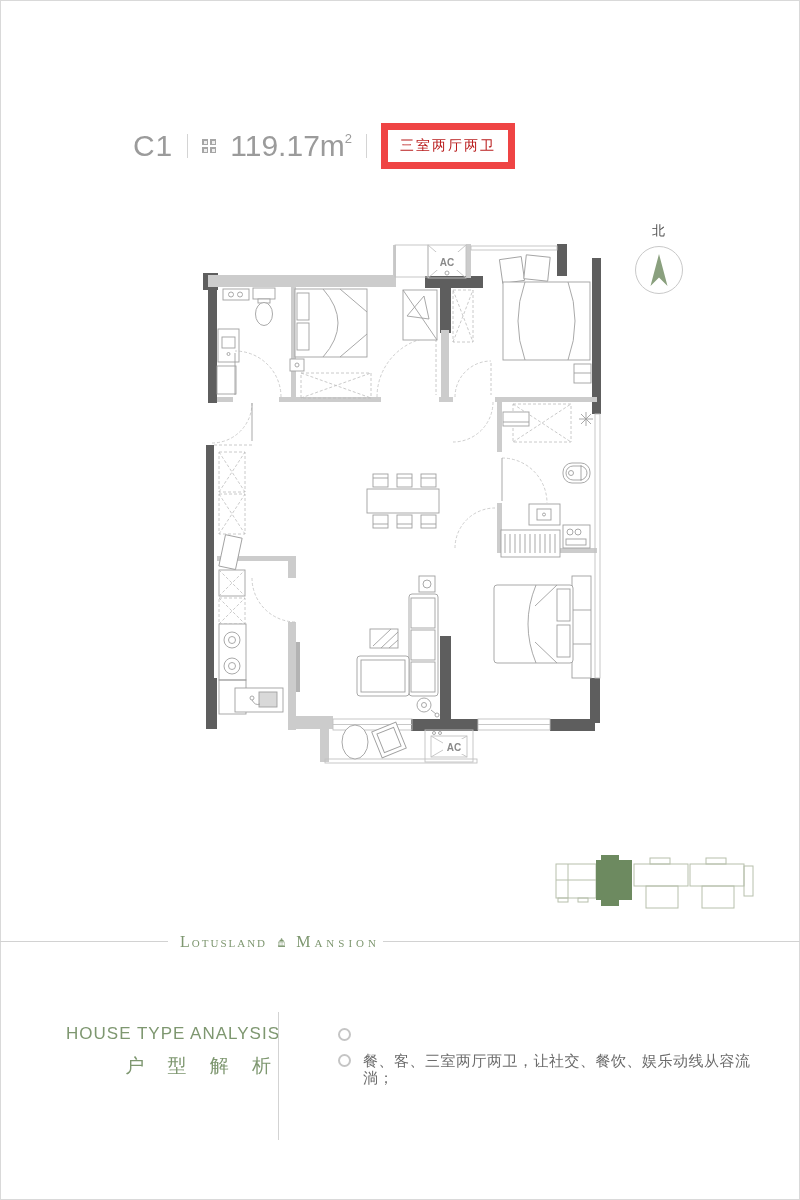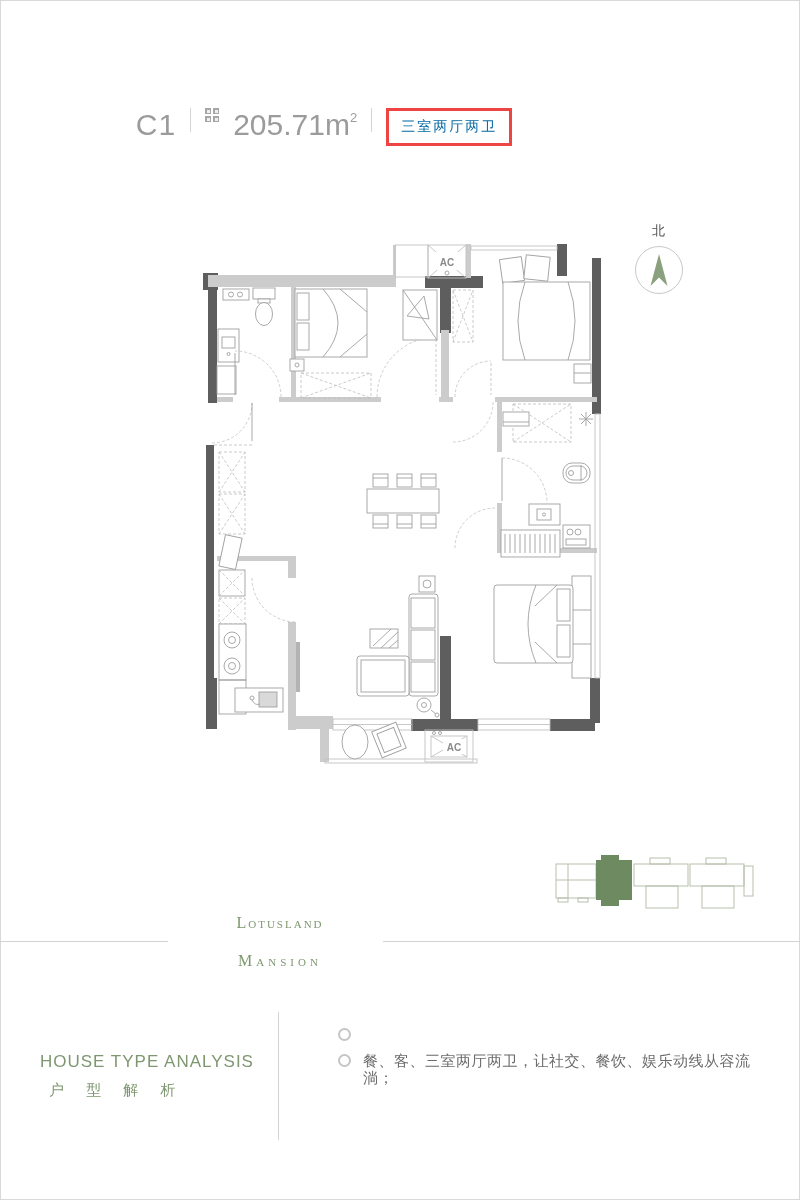"C1" .hdr { align-items: none -> center; top: 108px -> 123px }
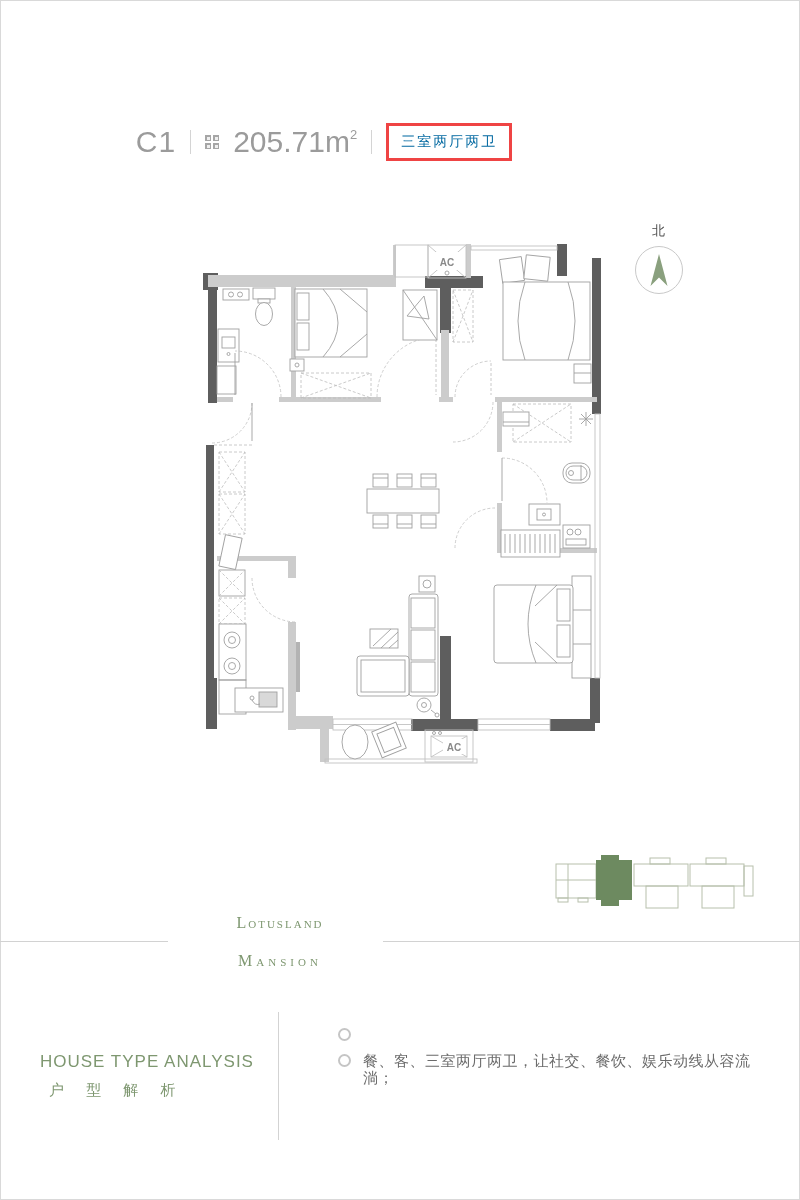"205.71m" span { text: 205.71m -> 119.17m }
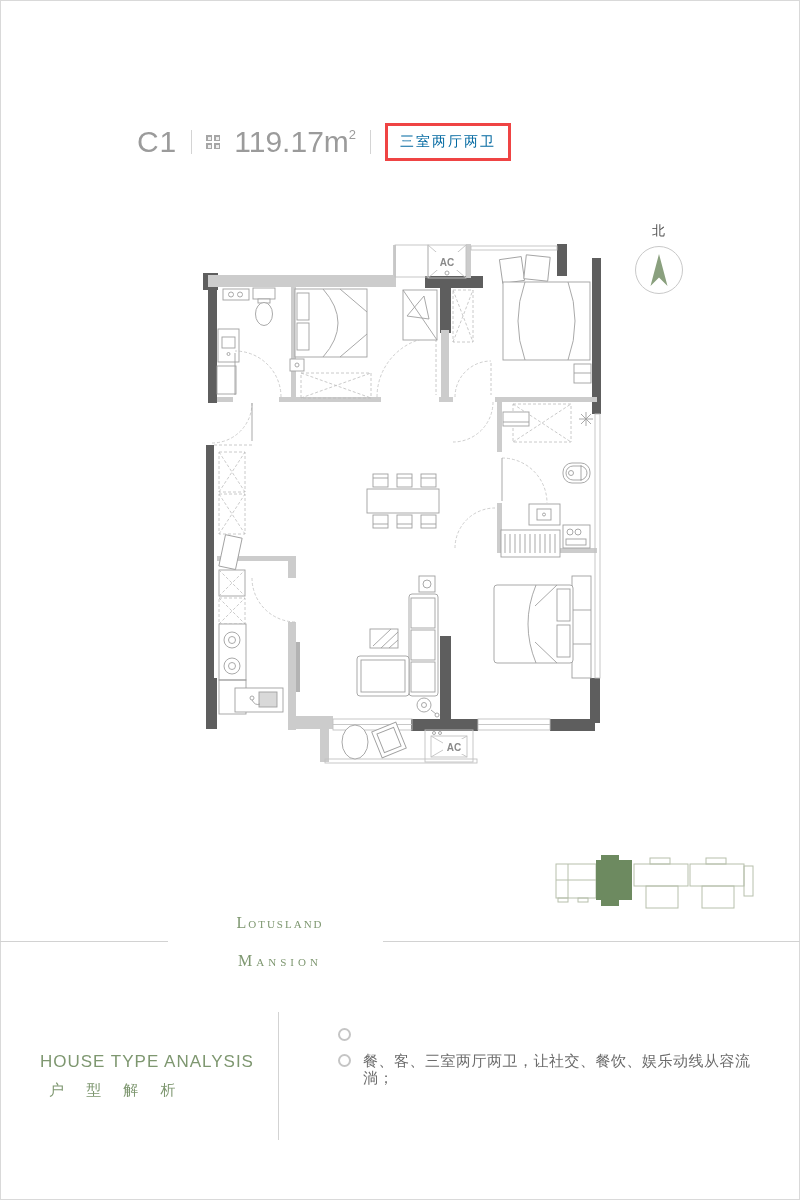"三室两厅两卫" .hdr .layoutbox { border: 3px solid #ef4444 -> 7px solid #ef4444; color: #0369a1 -> #b91c1c }
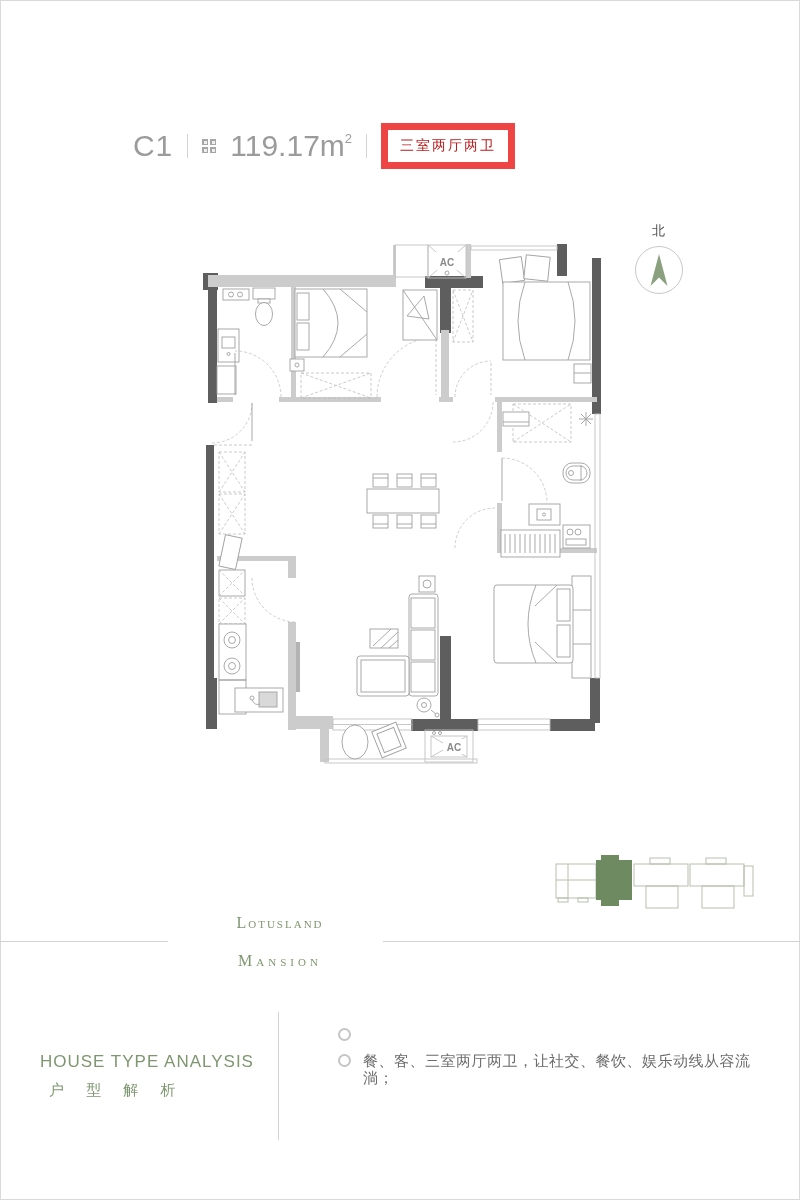"Lotusland" .logo { flex-direction: column -> none }
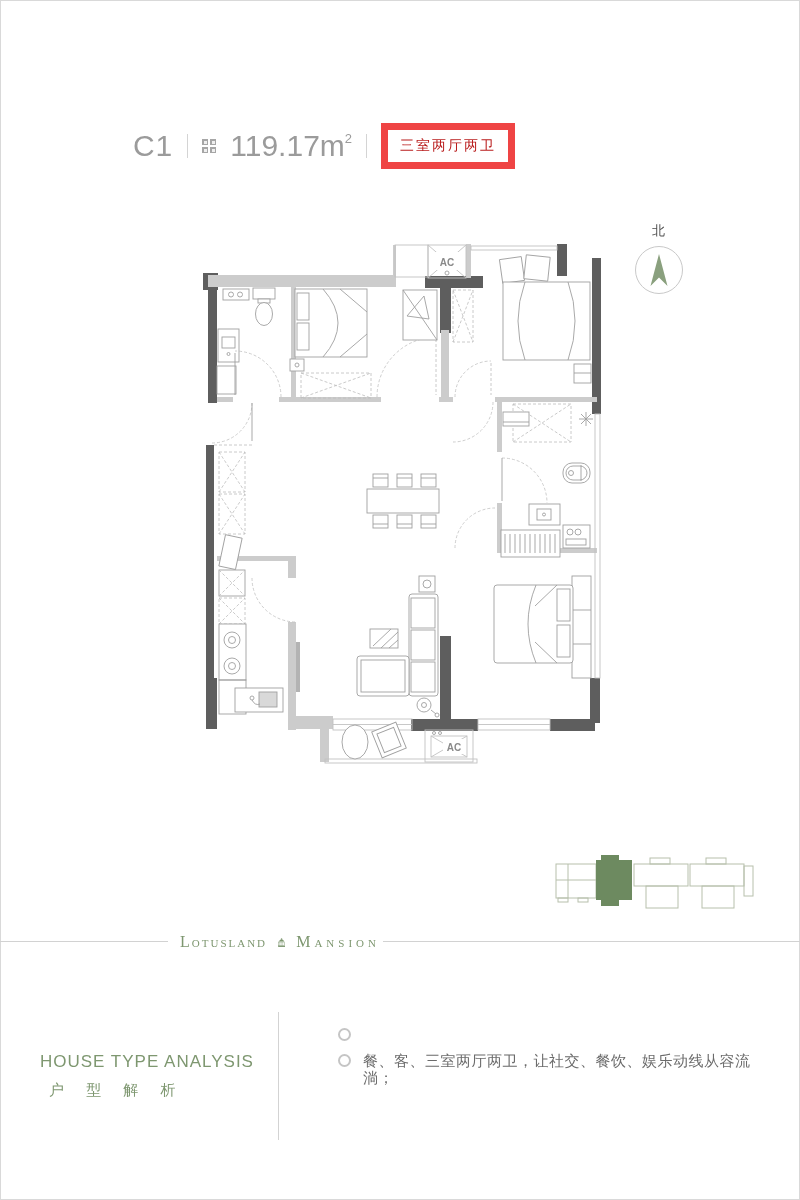"HOUSE TYPE ANALYSIS" .an-title { text-align: left -> right; top: 1052px -> 1024px }
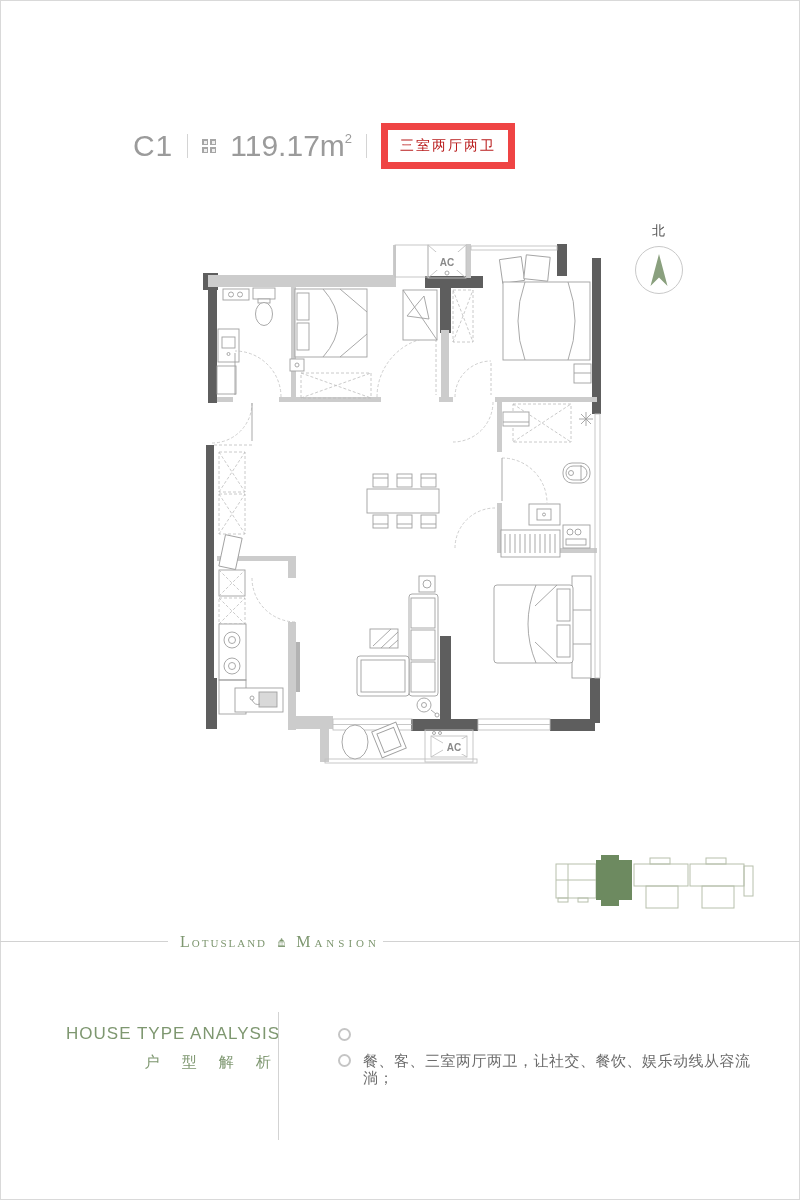"户 型 解 析" .an-title .cn { font-size: 15px -> 19px }
